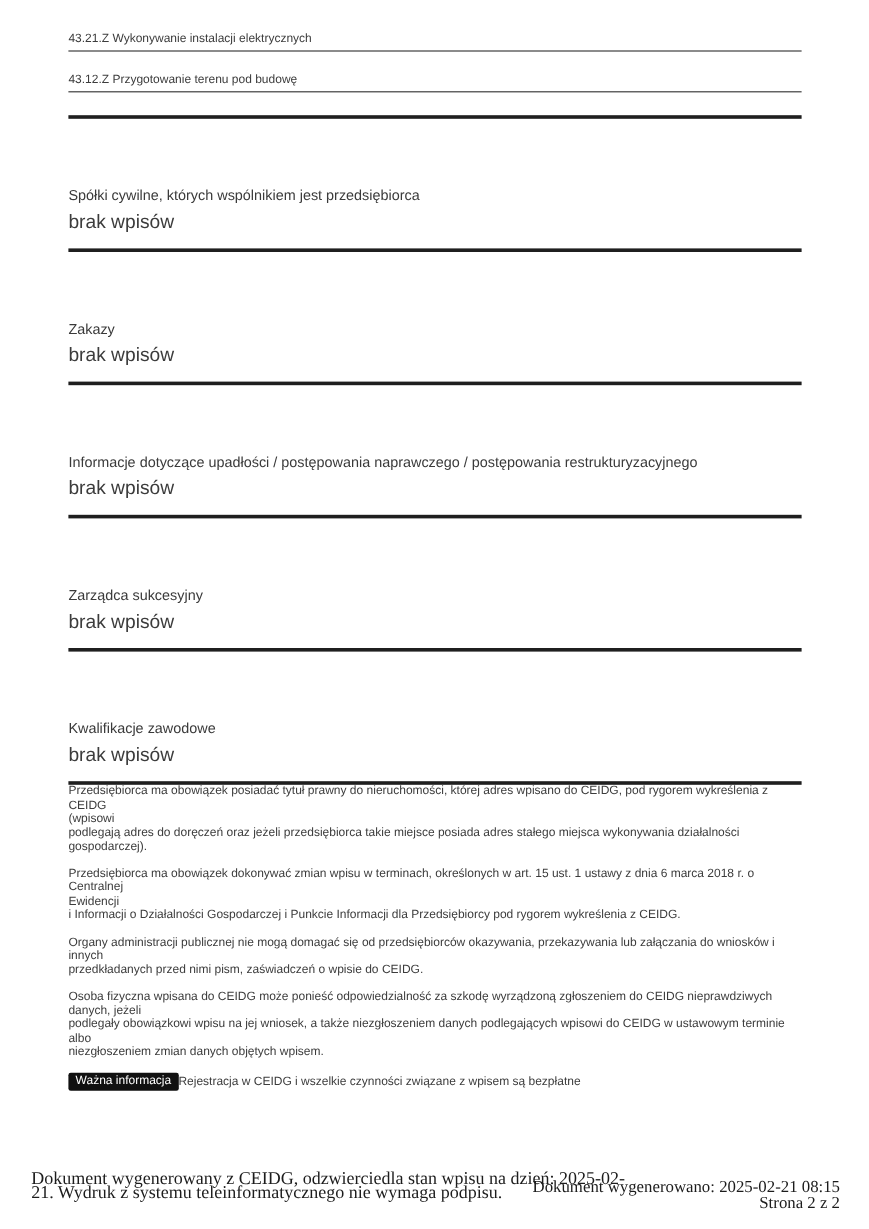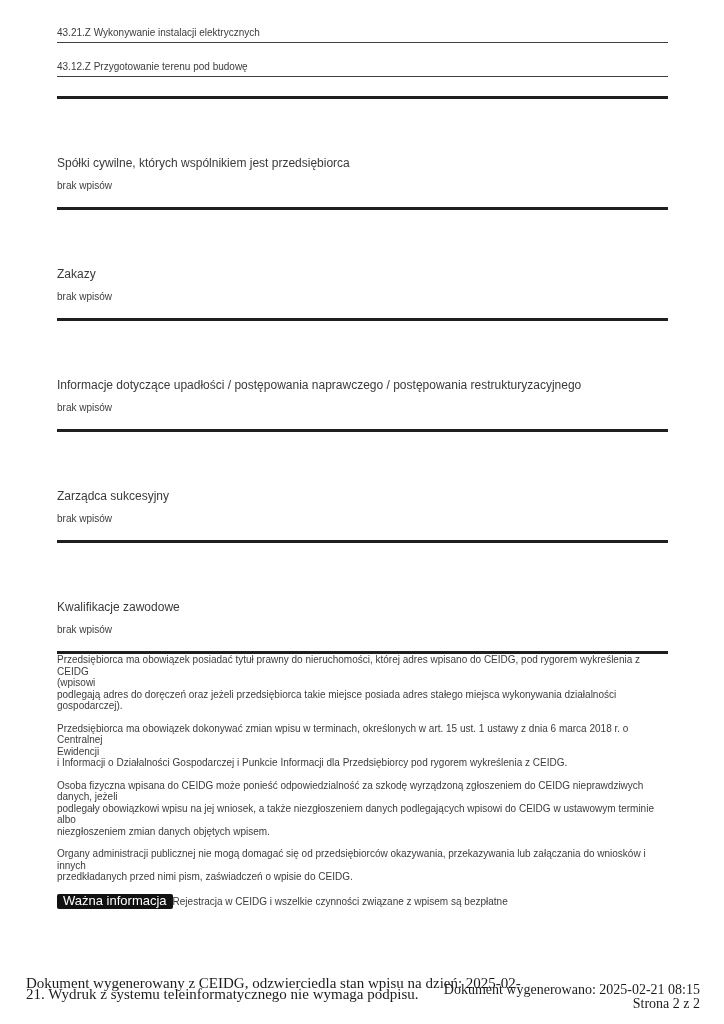"brak wpisów" .section-value { font-size: 10px -> 16px }
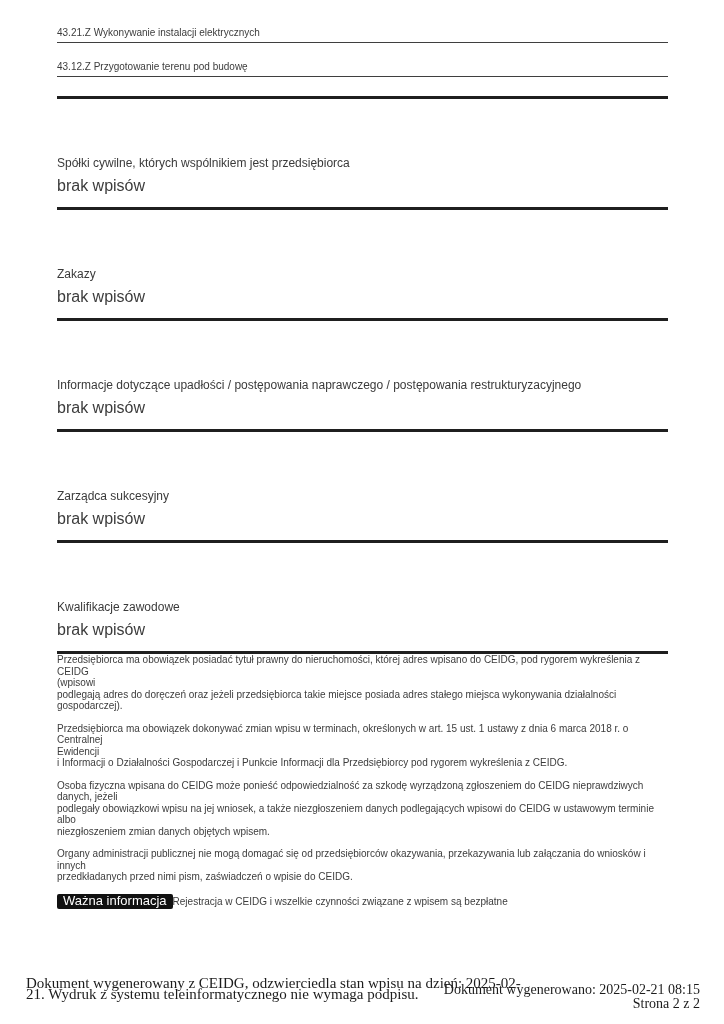"Osoba fizyczna wpisana do CEIDG" p { order: before "Organy administracji publicznej nie mogą" -> after "Organy administracji publicznej nie mogą" }
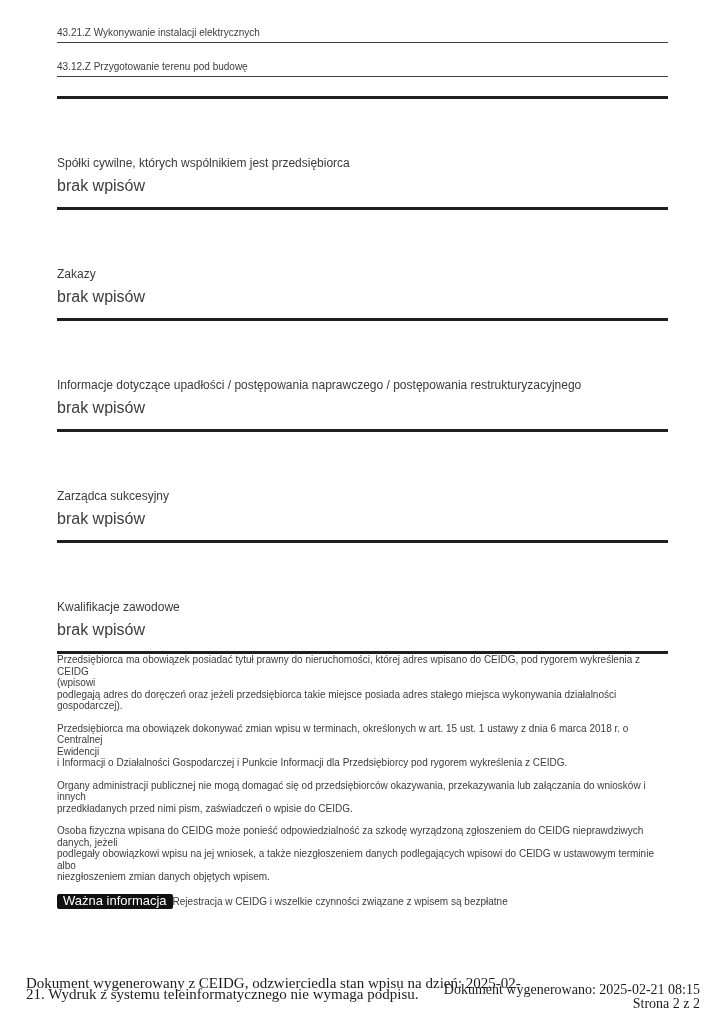"Ważna informacja" .badge { font-size: 13px -> 10px }
